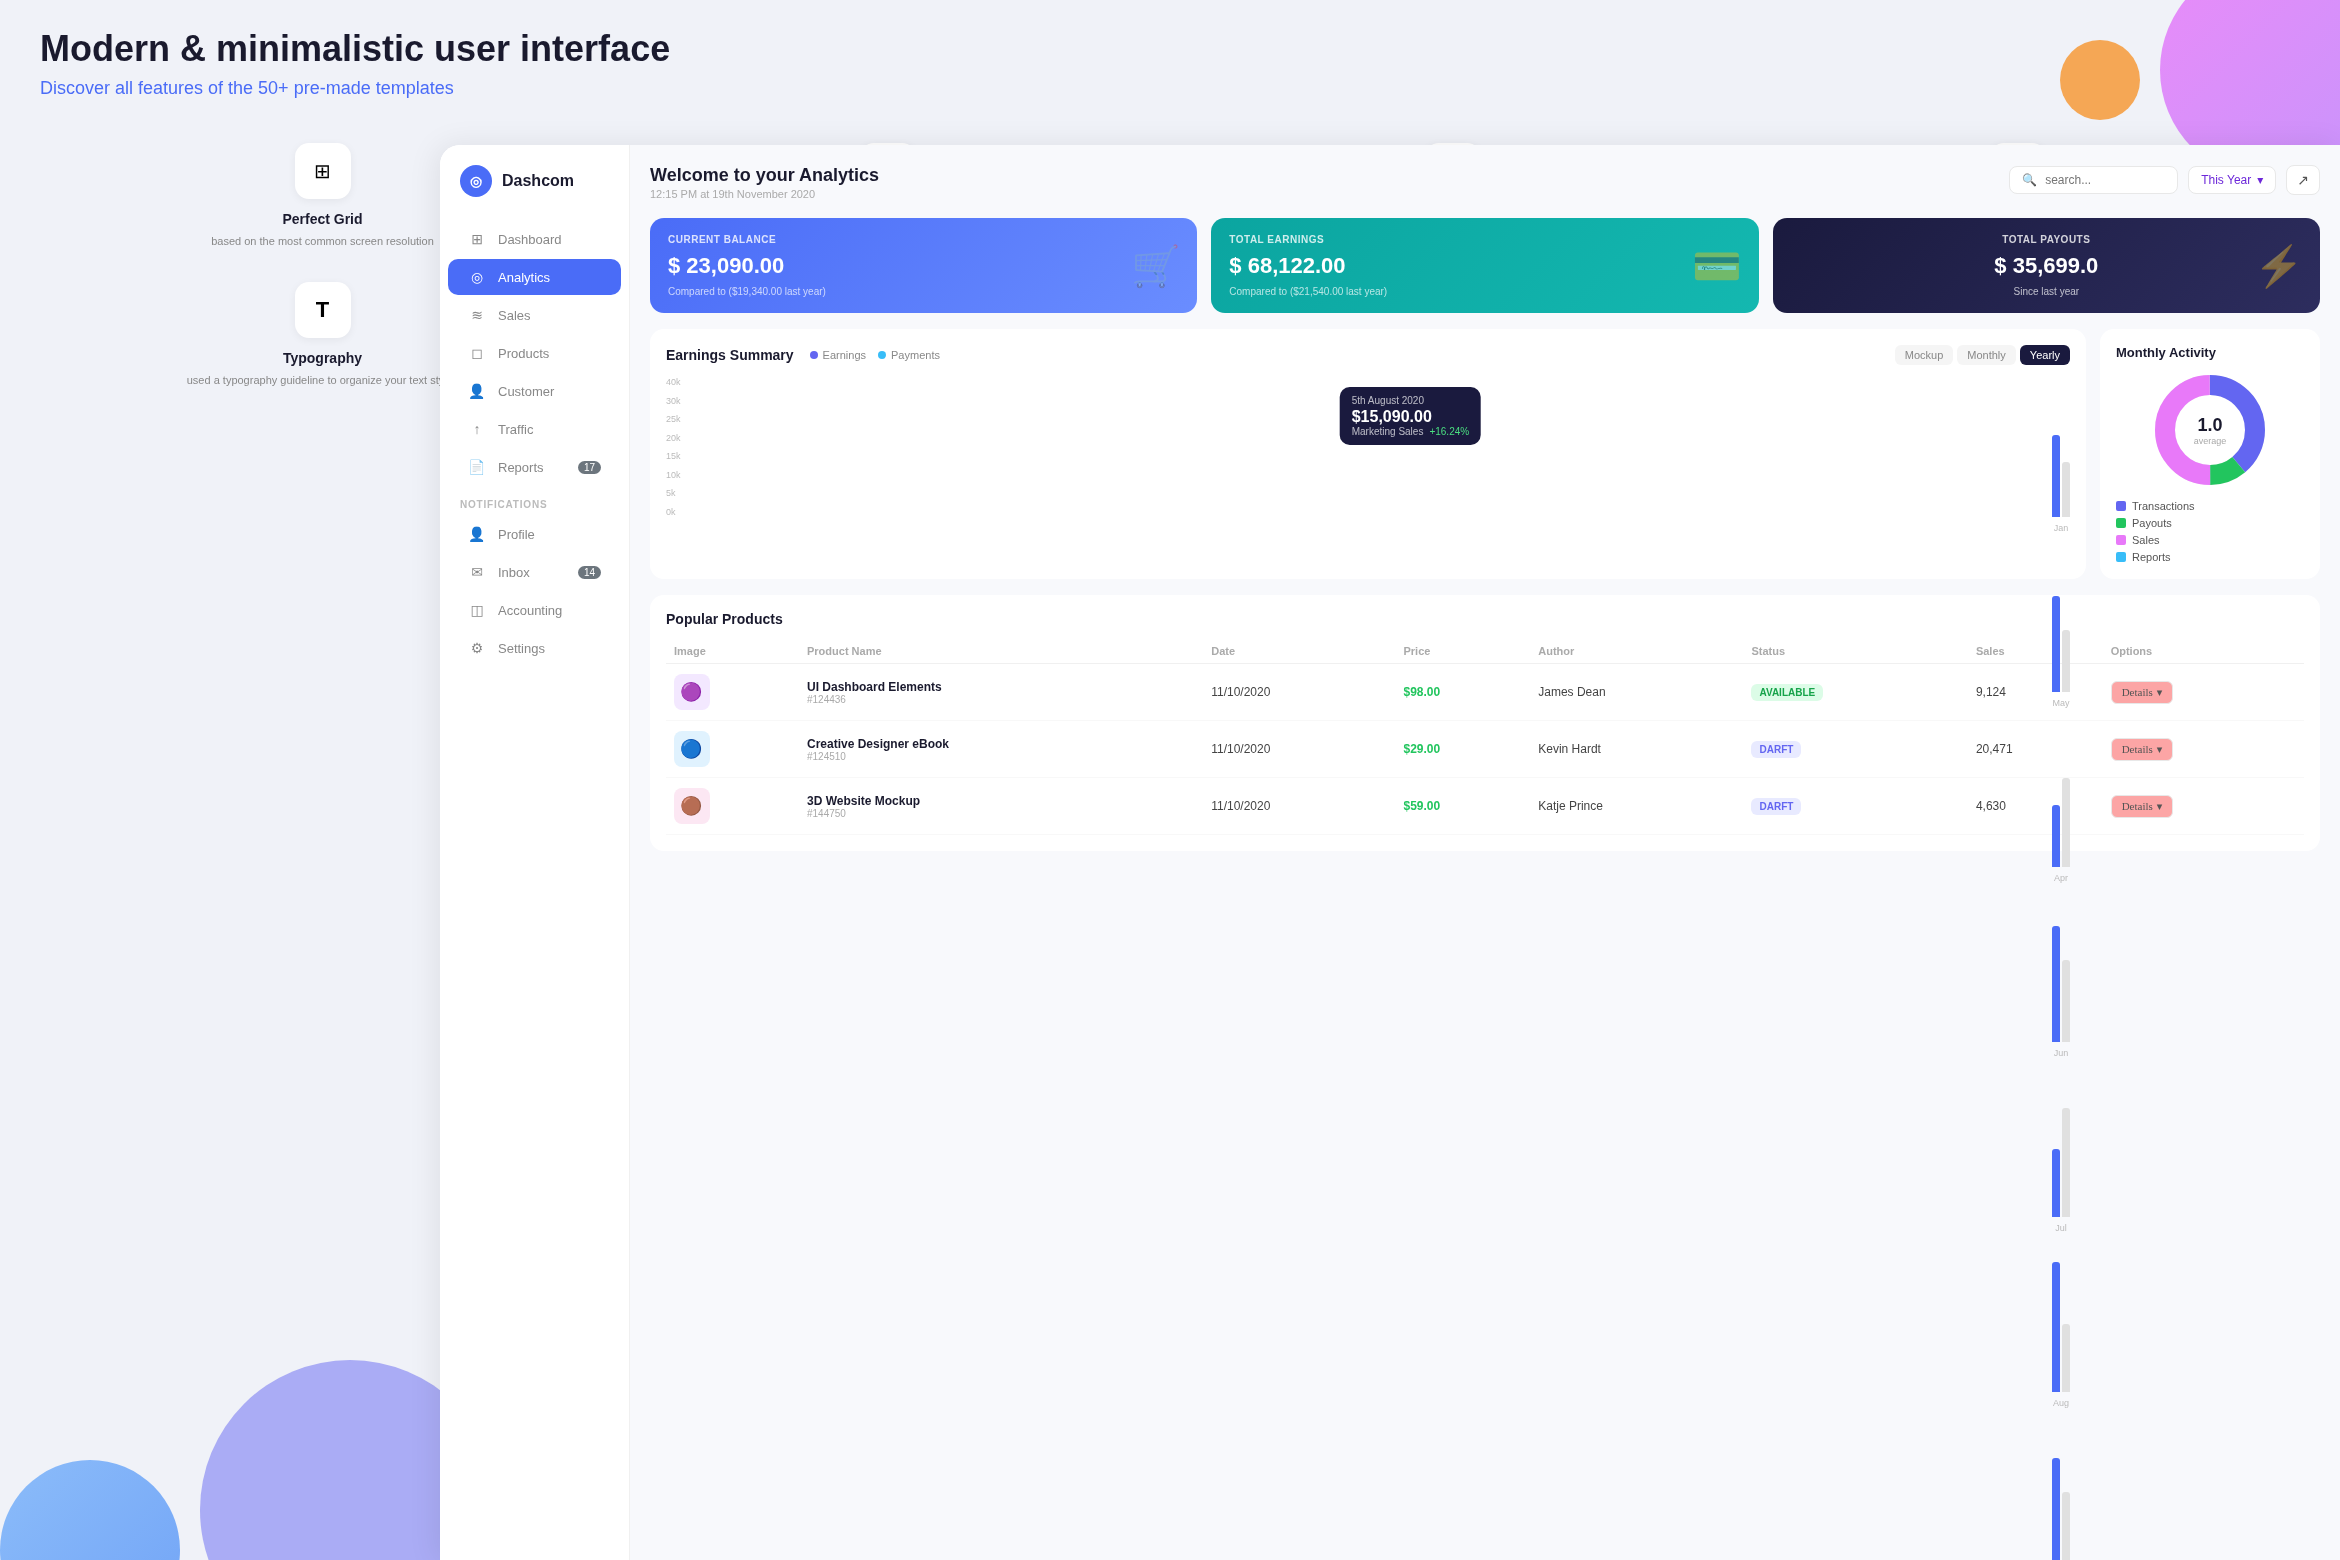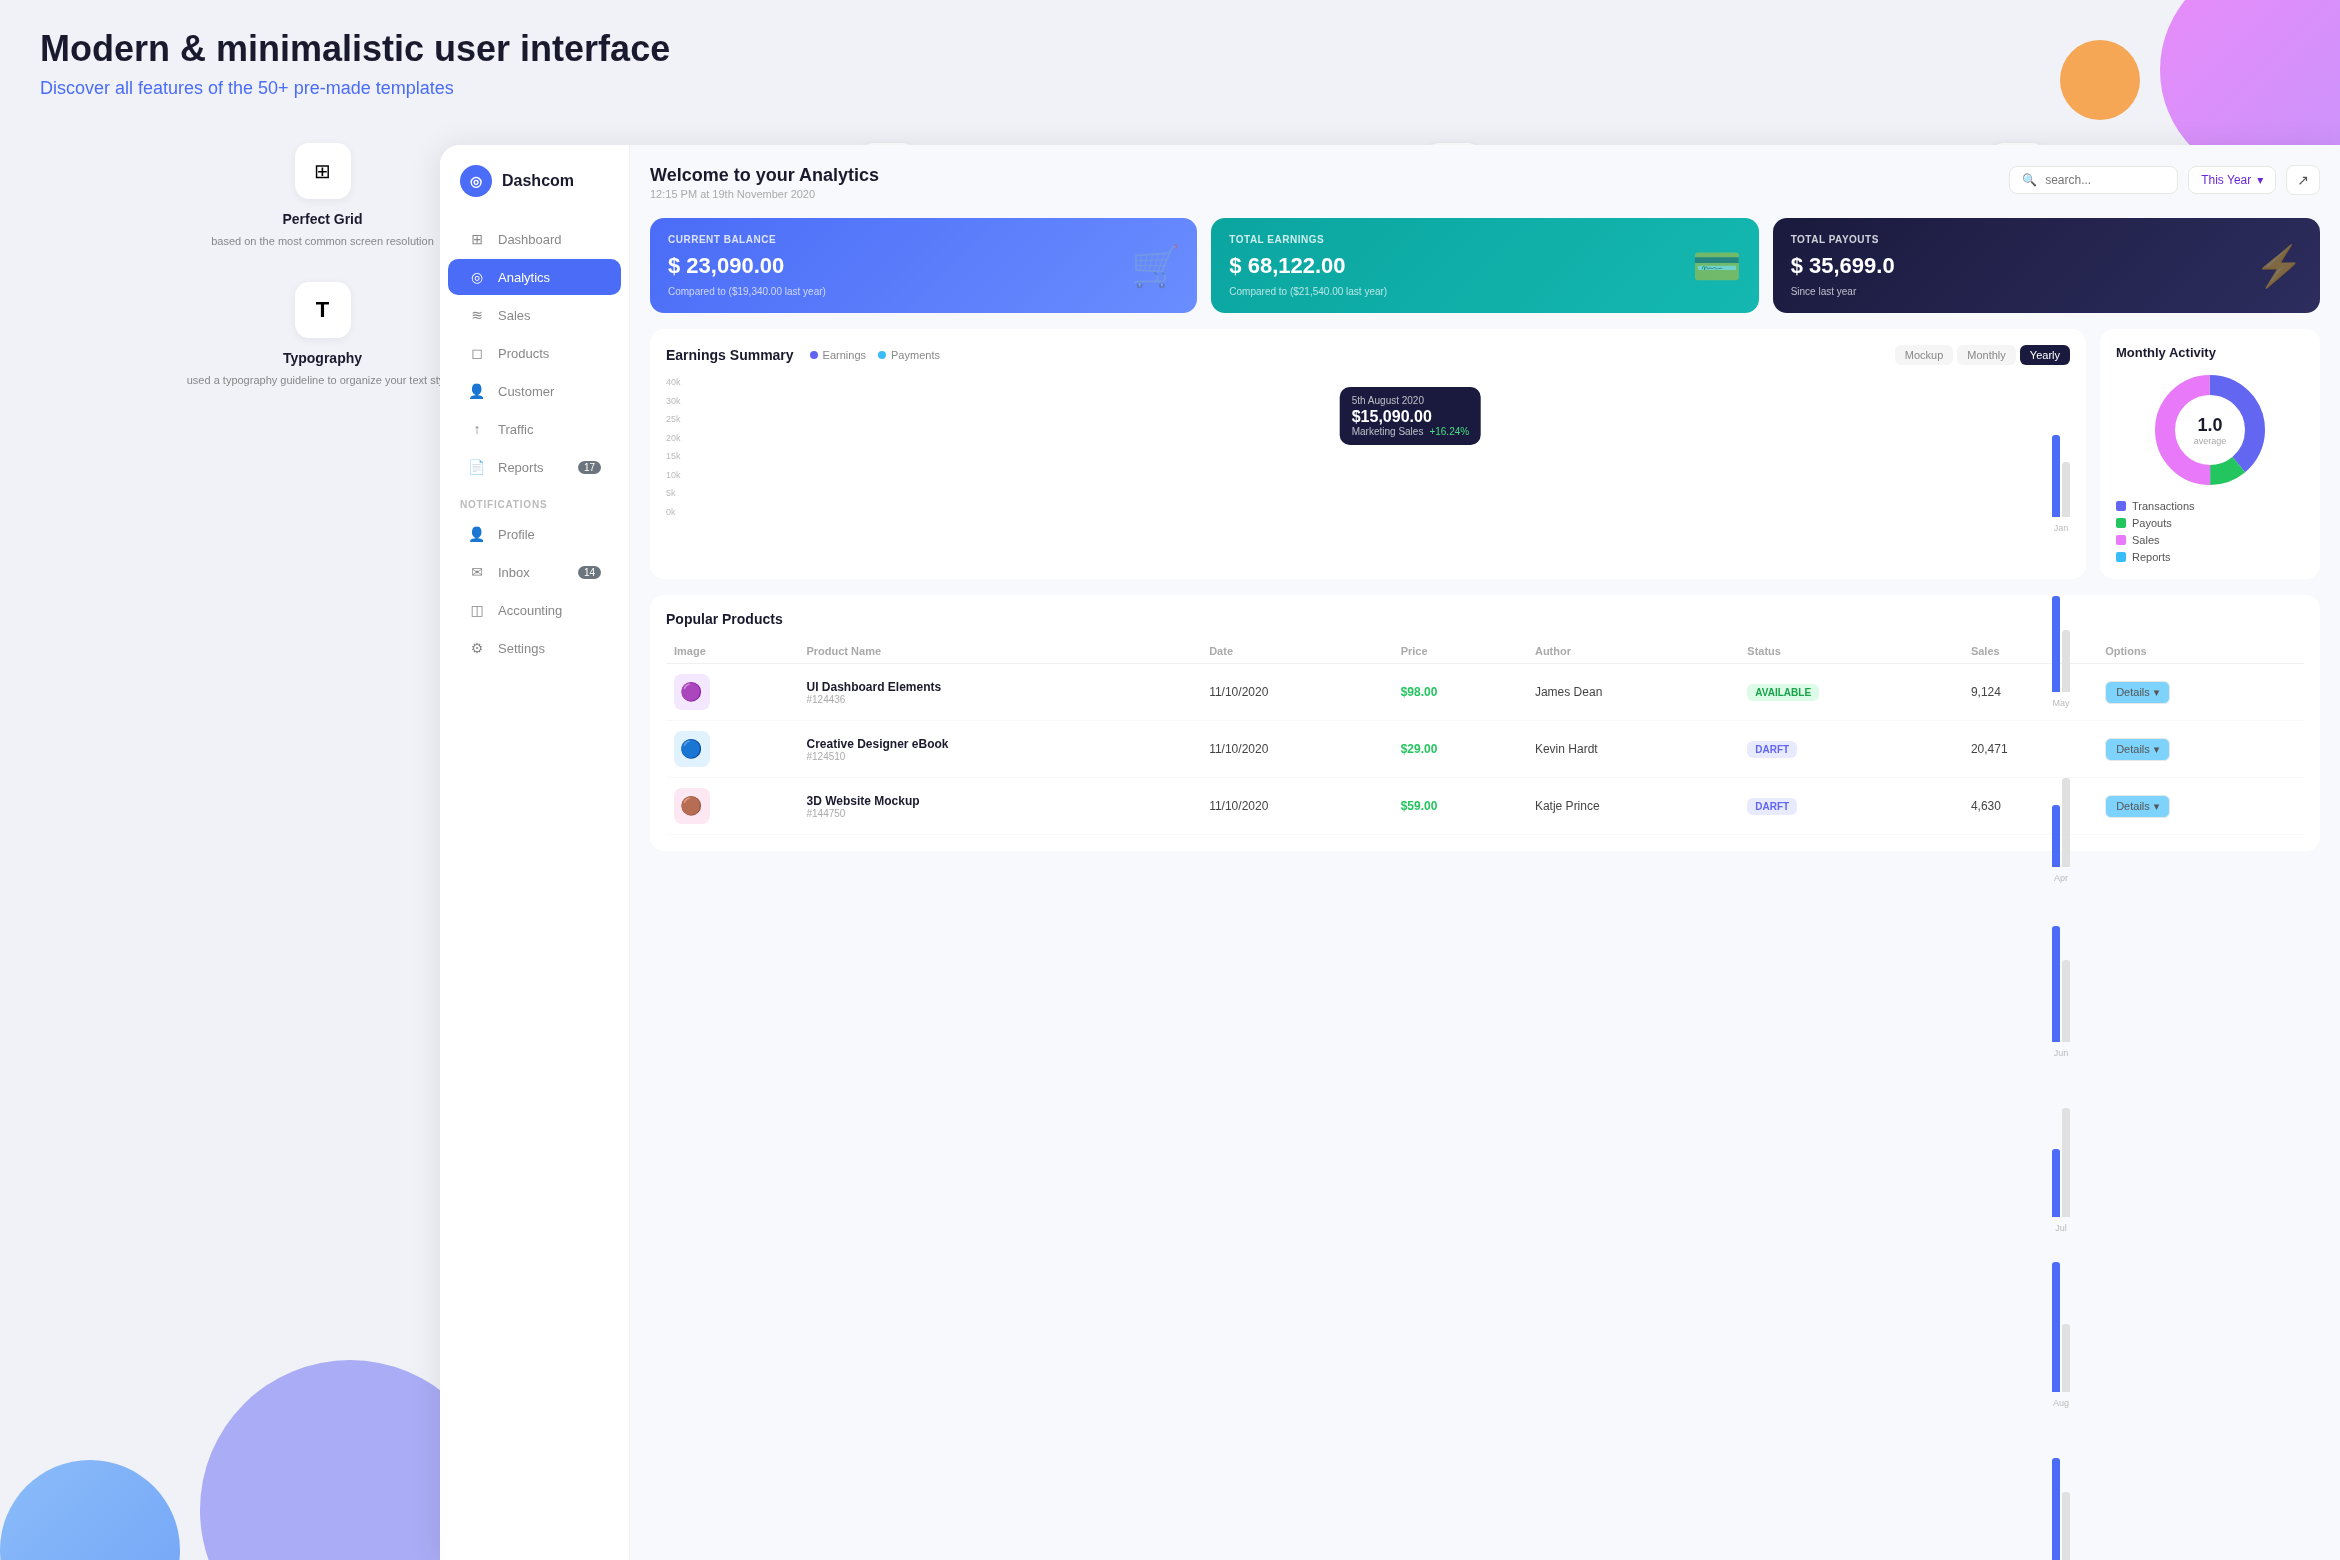"TOTAL PAYOUTS" .stat-card.dark { text-align: none -> center }
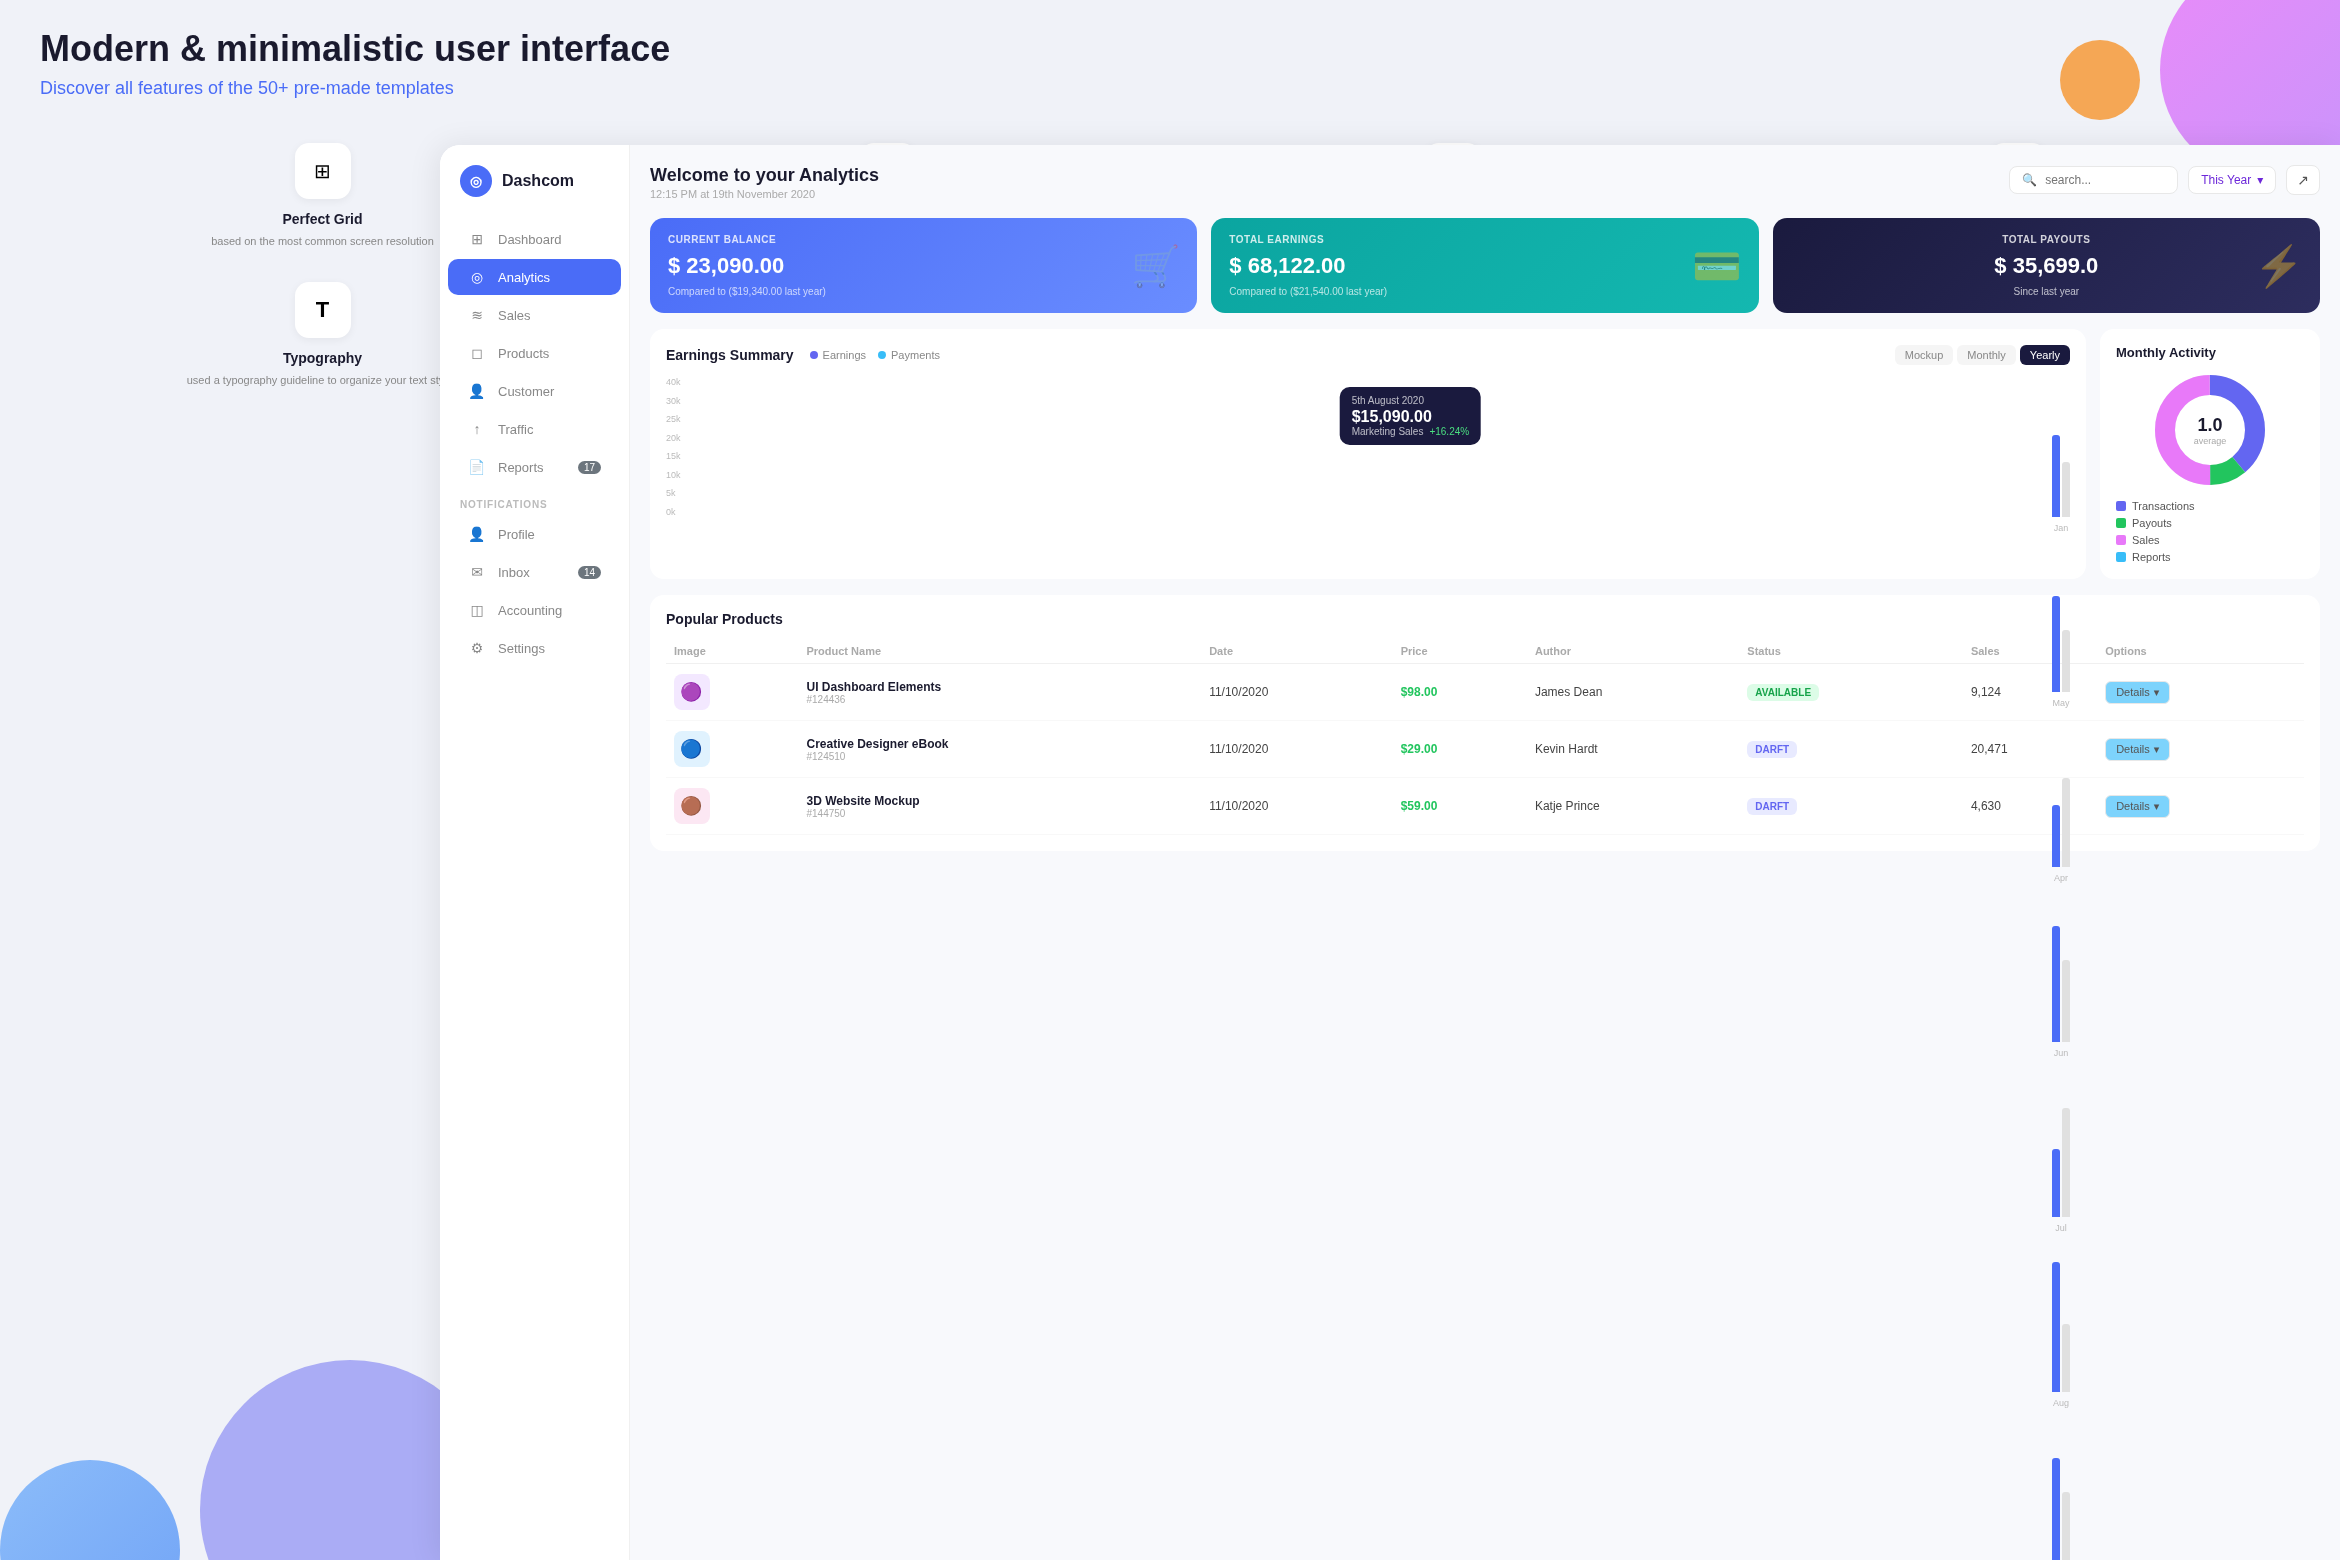"Details" .details-btn { background: #7dd3fc -> #fca5a5; font-family: none -> Liberation Serif, serif }
